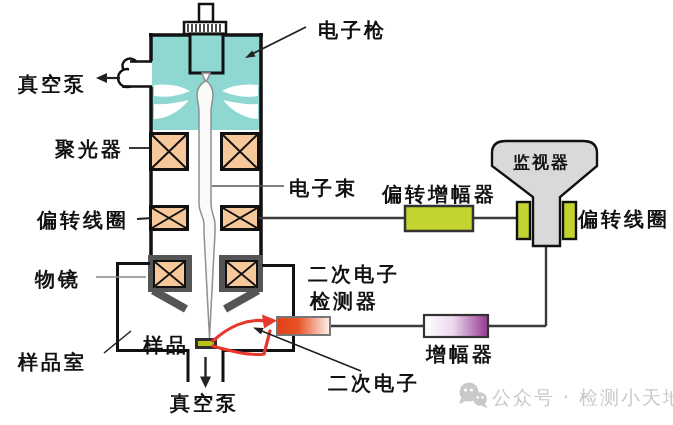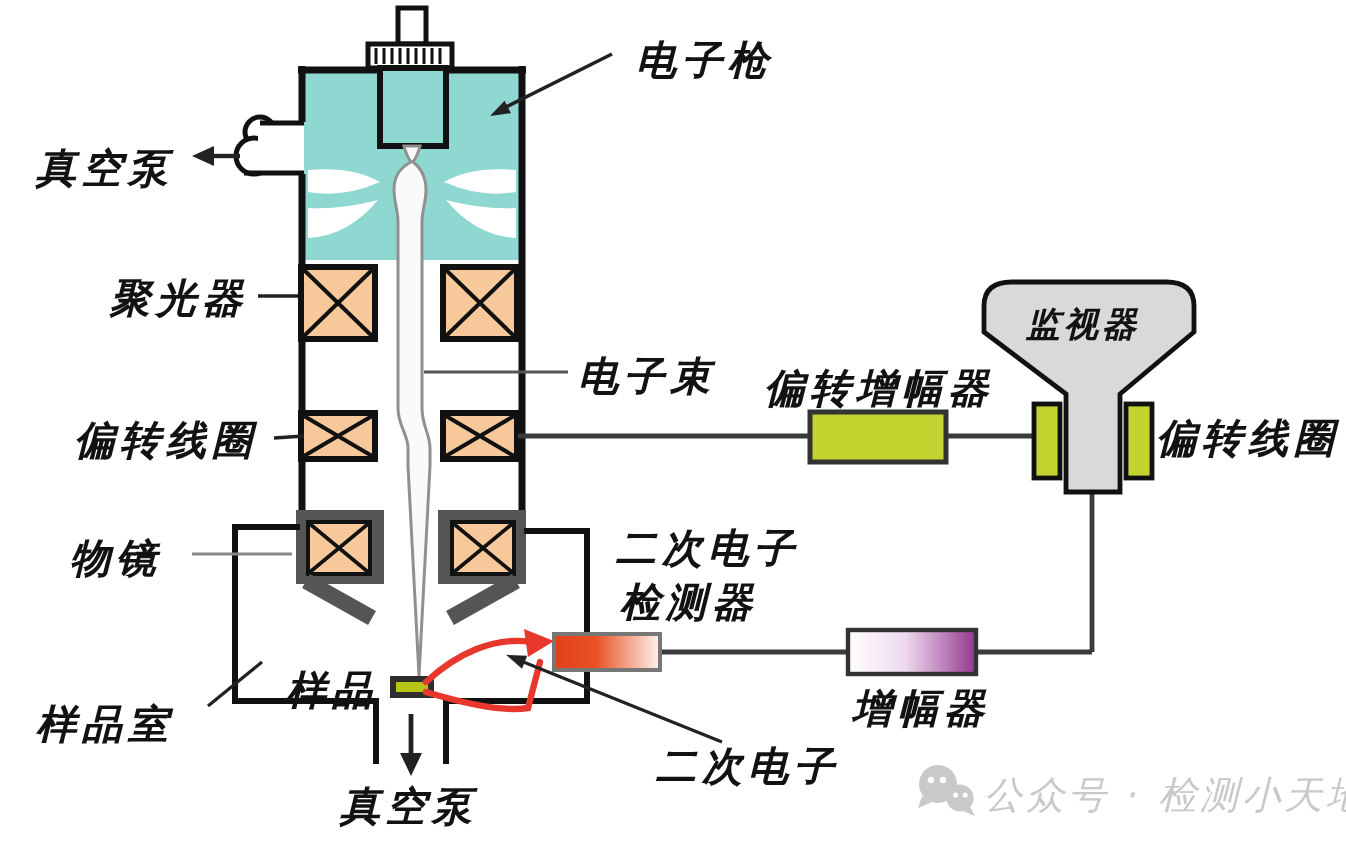"电子枪" .canvas { font-style: italic -> none }
